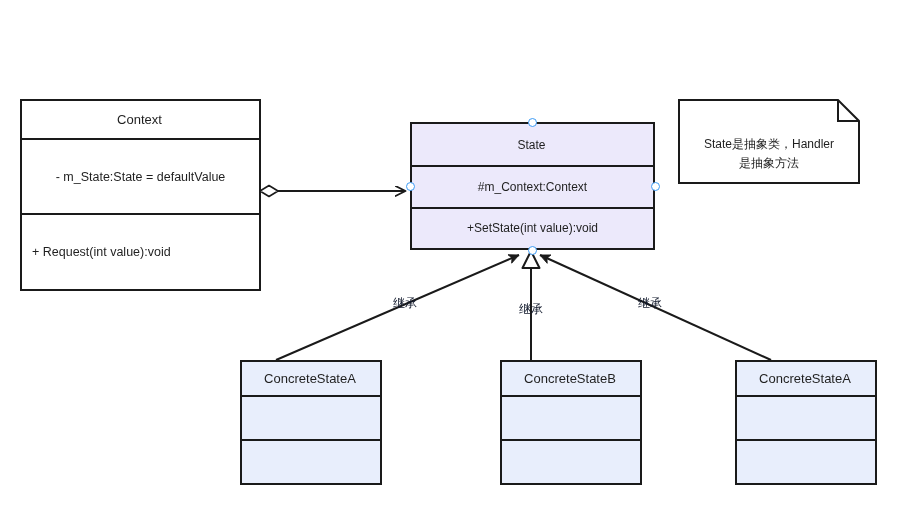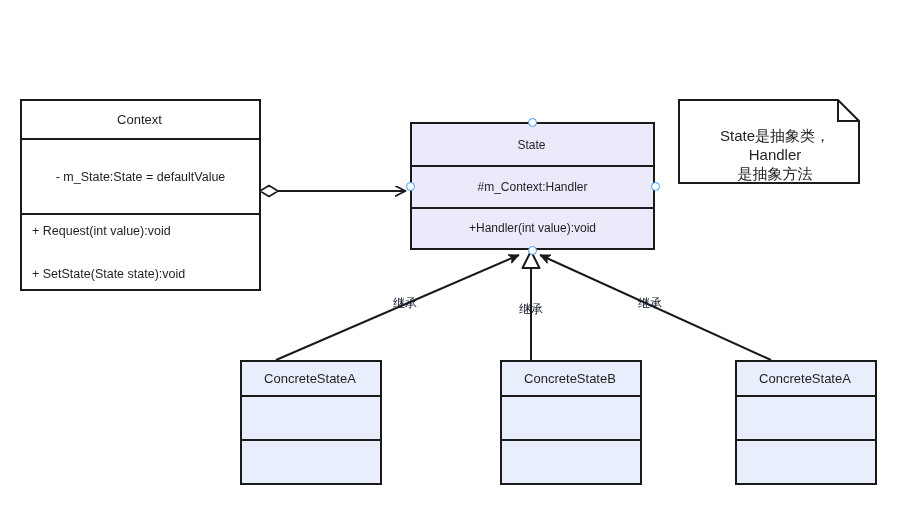"State是抽象类，Handler" #note .note-text { font-size: 15px -> 12px; margin-left: 6px -> none }
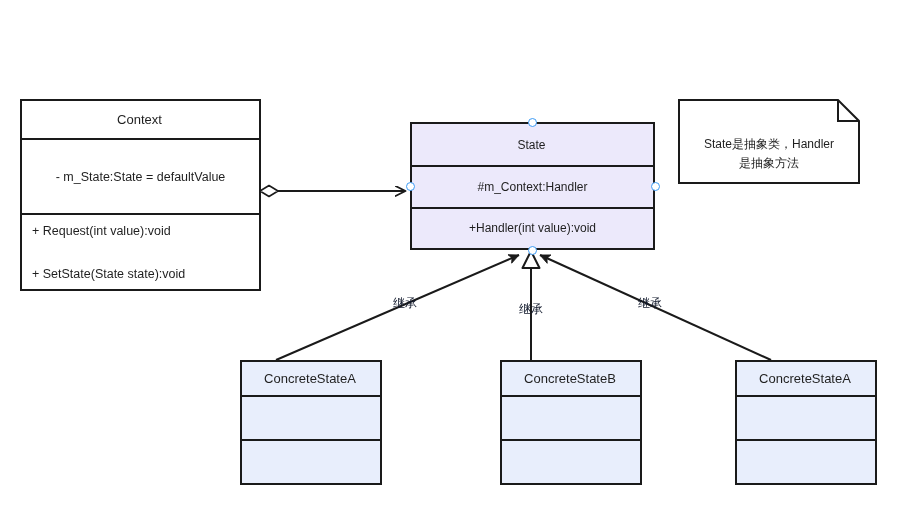"#m_Context:Handler" span.txt { text: Context:Handler -> Context:Context }
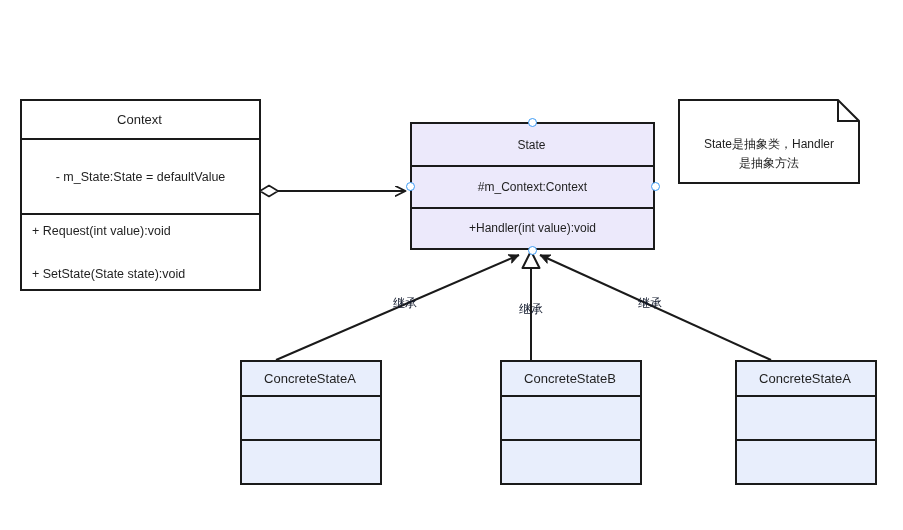"+Handler(int value):void" span.txt { text: +Handler -> +SetState }
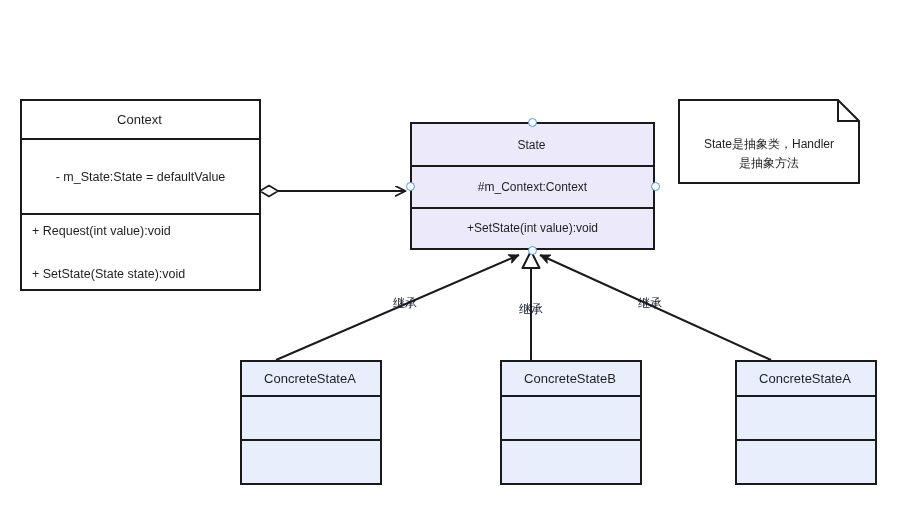"+ SetState(State state):void" span.member { html: <span>+ SetState(State state):void</span> -> none }
